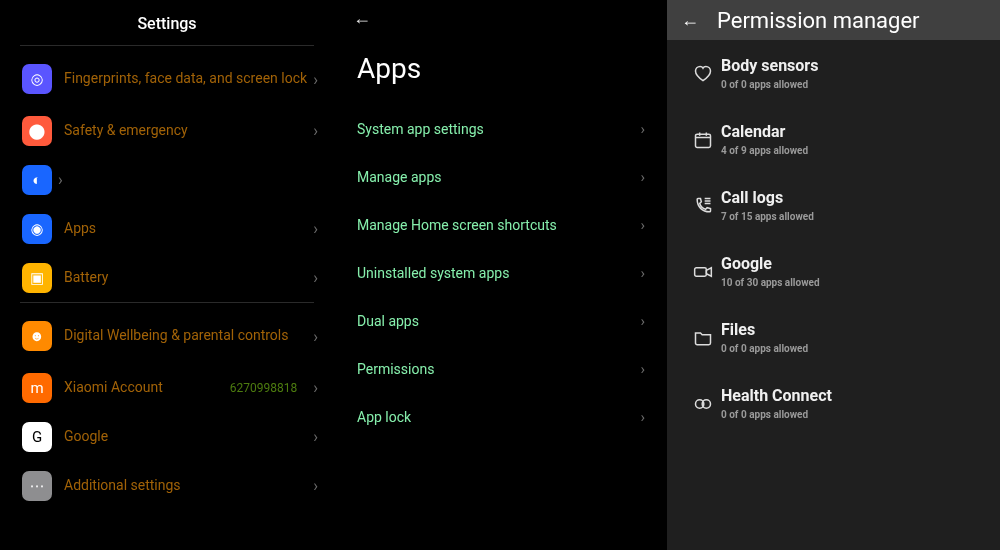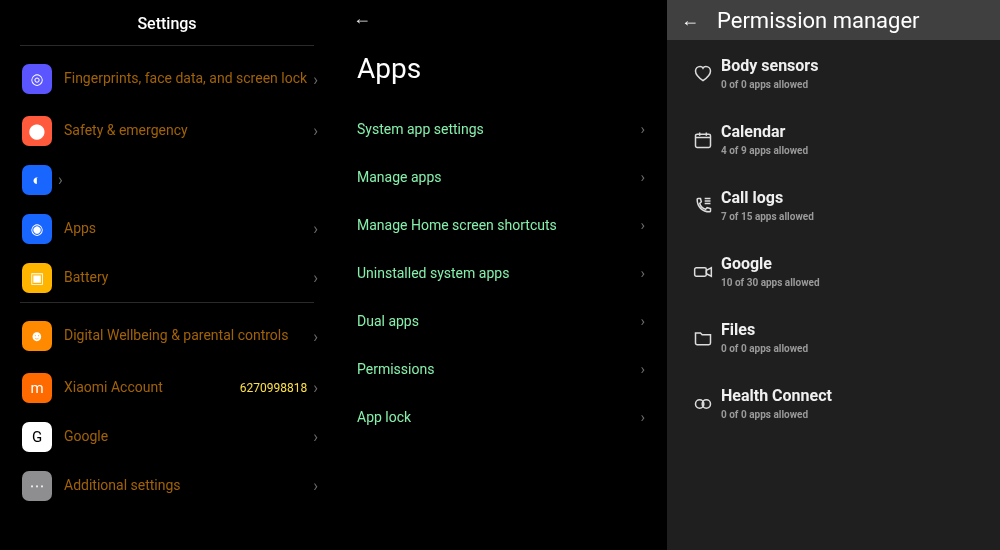"6270998818" .p1-sub { color: #fde047 -> #4d7c0f; margin-right: 0 -> 10px }
